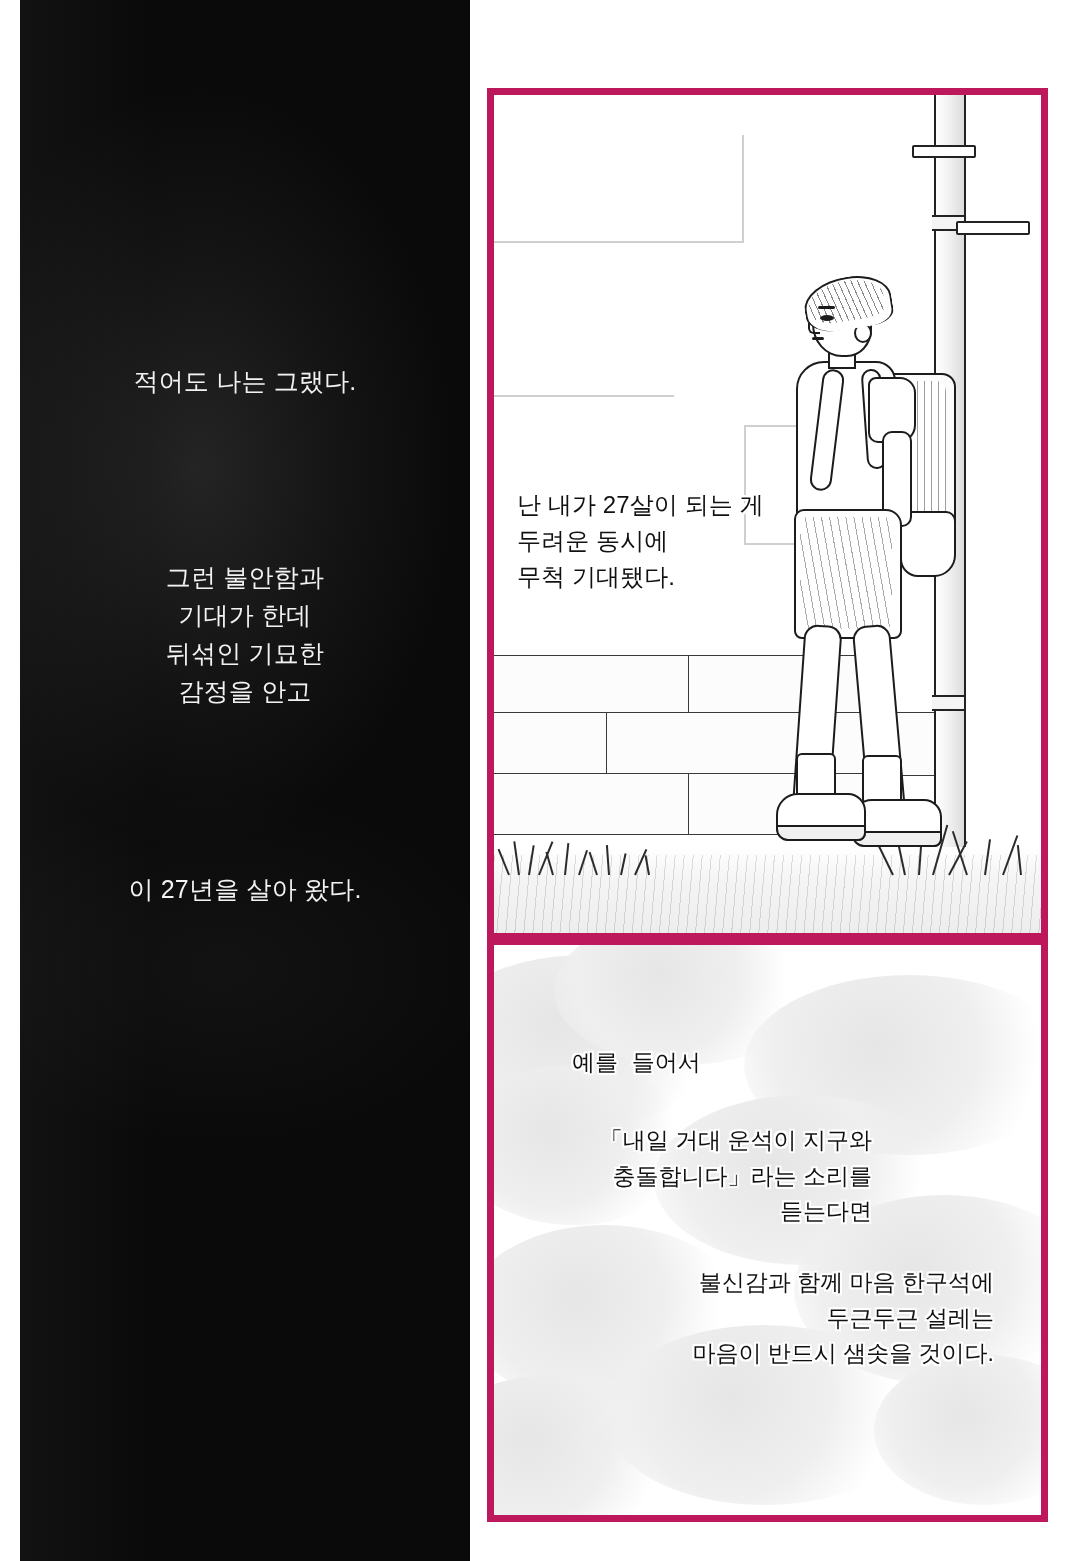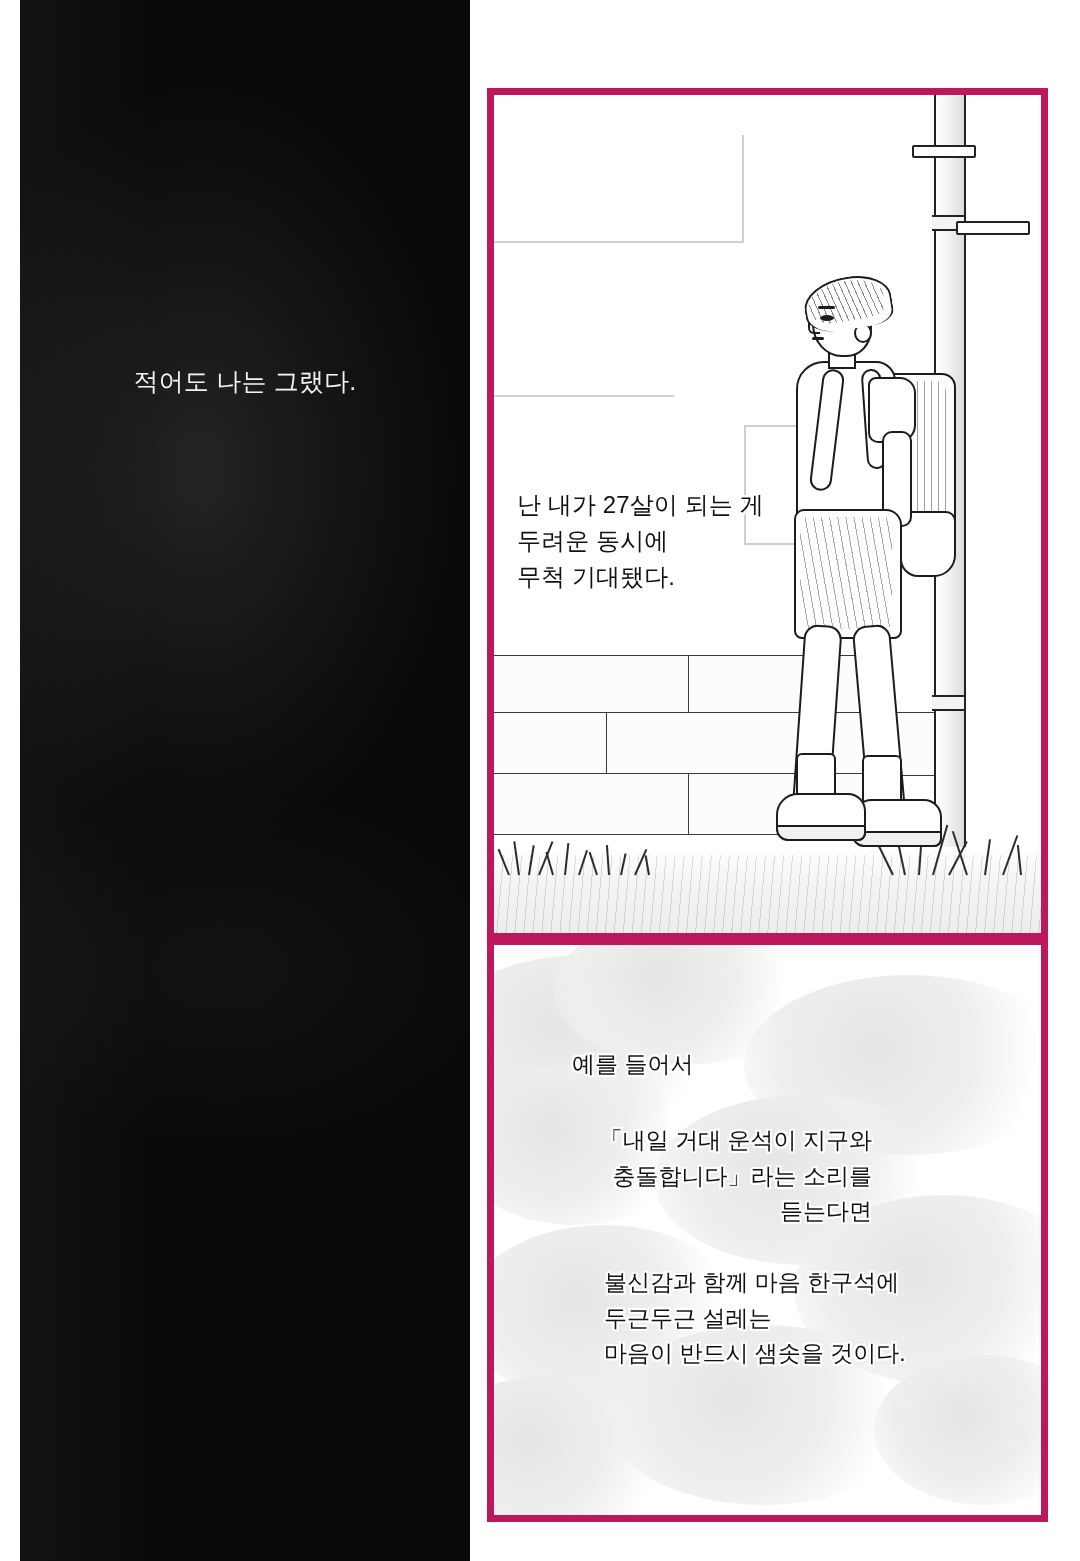"그런 불안함과" div.dark-text { html: none -> <div>그런 불안함과 기대가 한데 뒤섞인 기묘한 감정을 안고</div> }
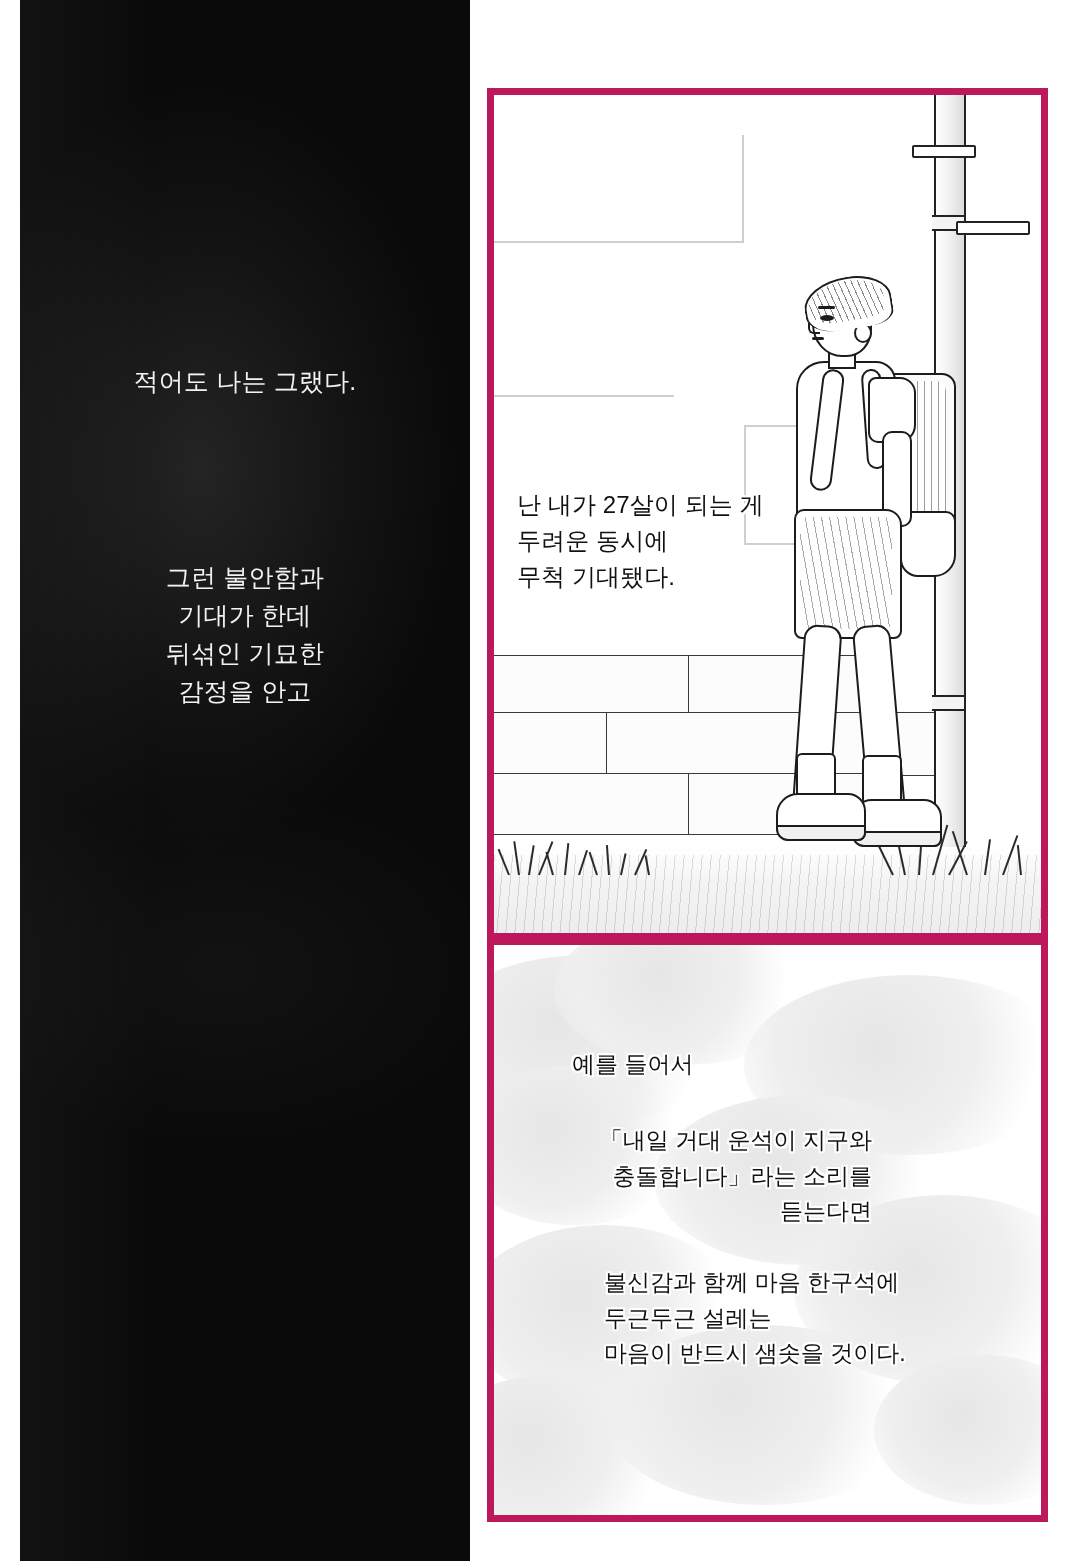"이 27년을 살아 왔다." div.dark-text { html: none -> <div>이 27년을 살아 왔다.</div> }
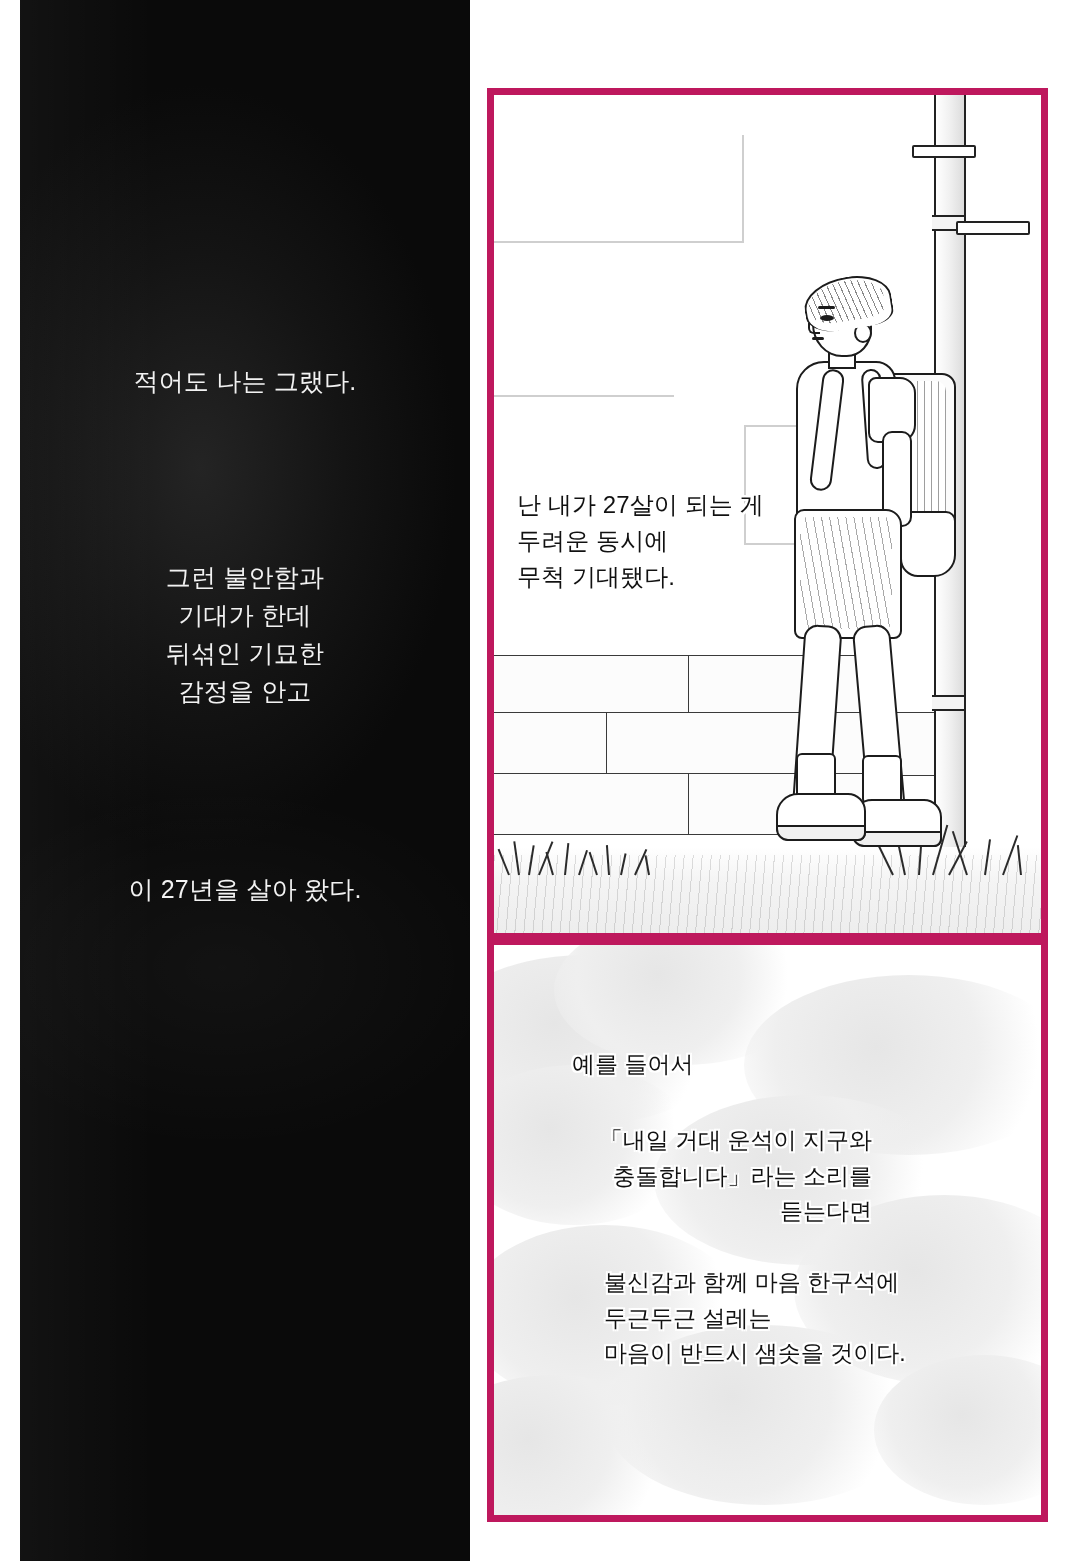"예를 들어서" .bt-1 { font-family: none -> Liberation Mono, monospace }
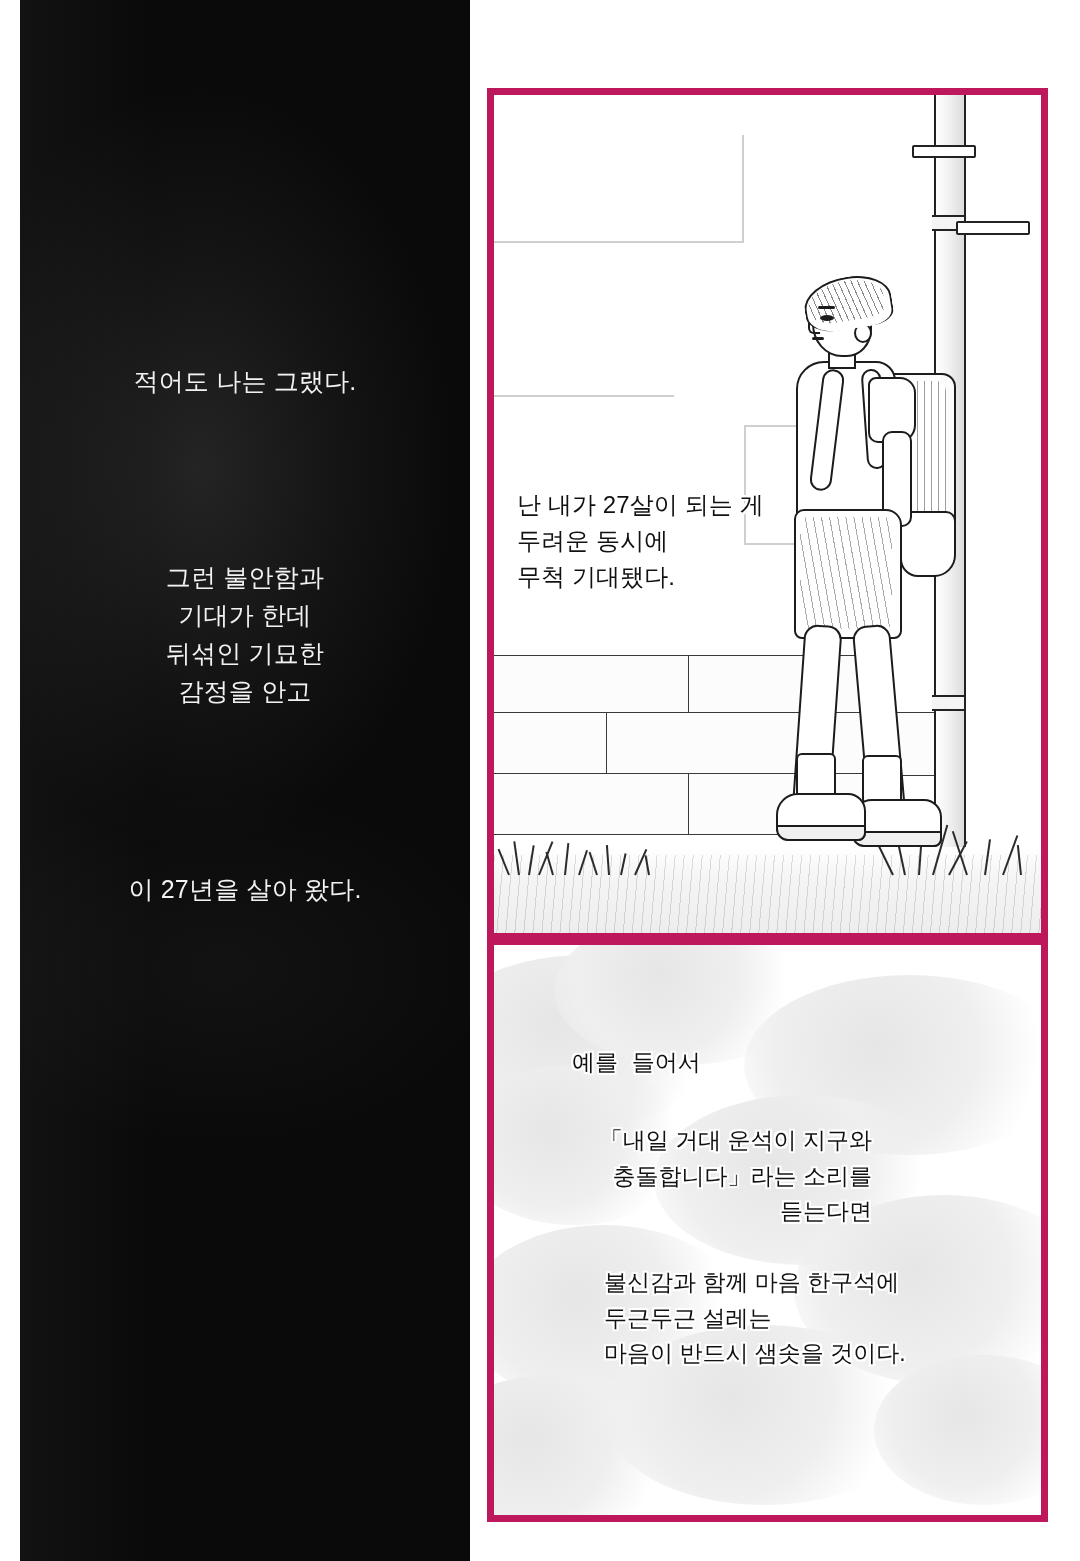"불신감과 함께 마음 한구석에" .bt-3 { text-align: left -> right }
